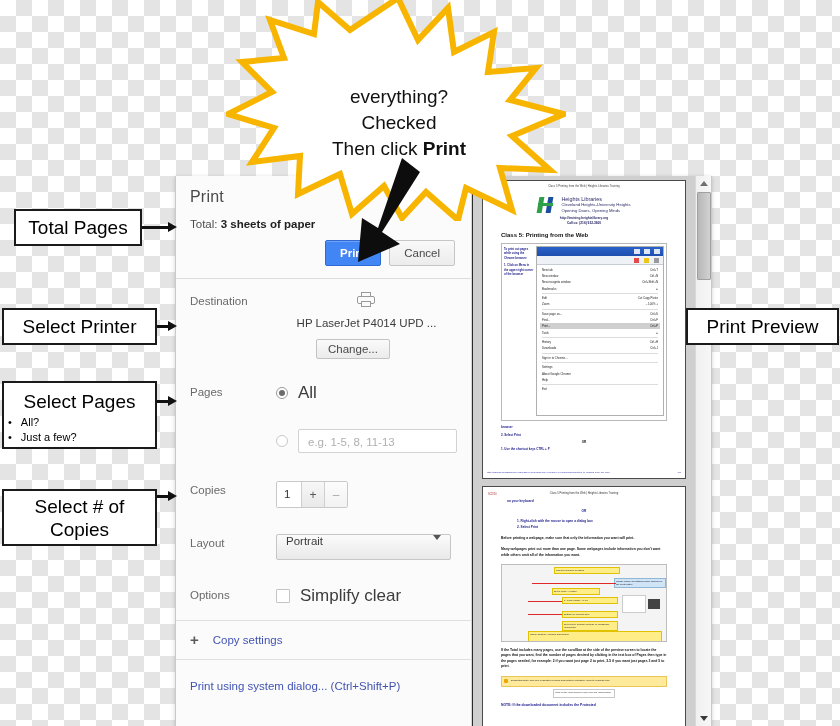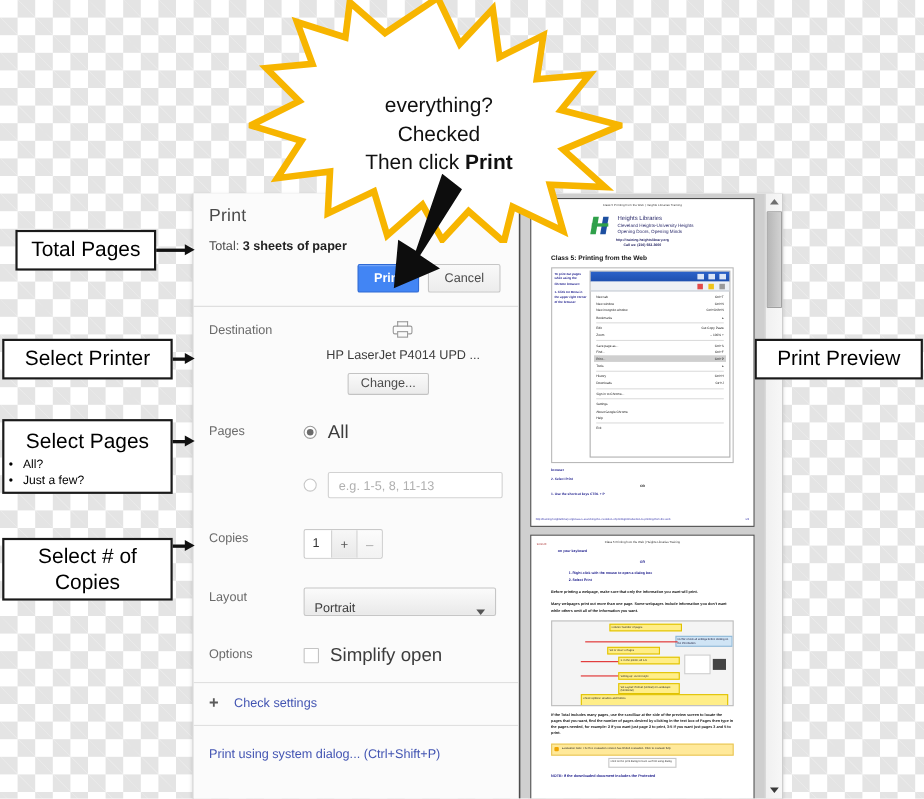"Portrait" .select-layout { align-items: flex-end -> flex-start }
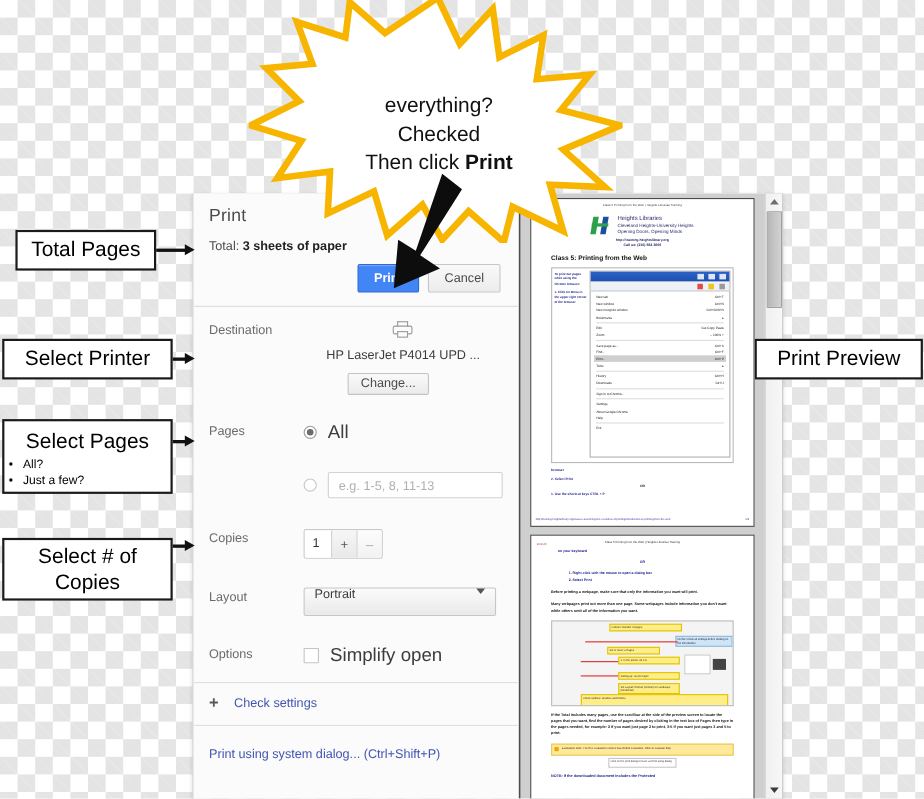"Simplify open" span.radio-label { text: open -> clear }
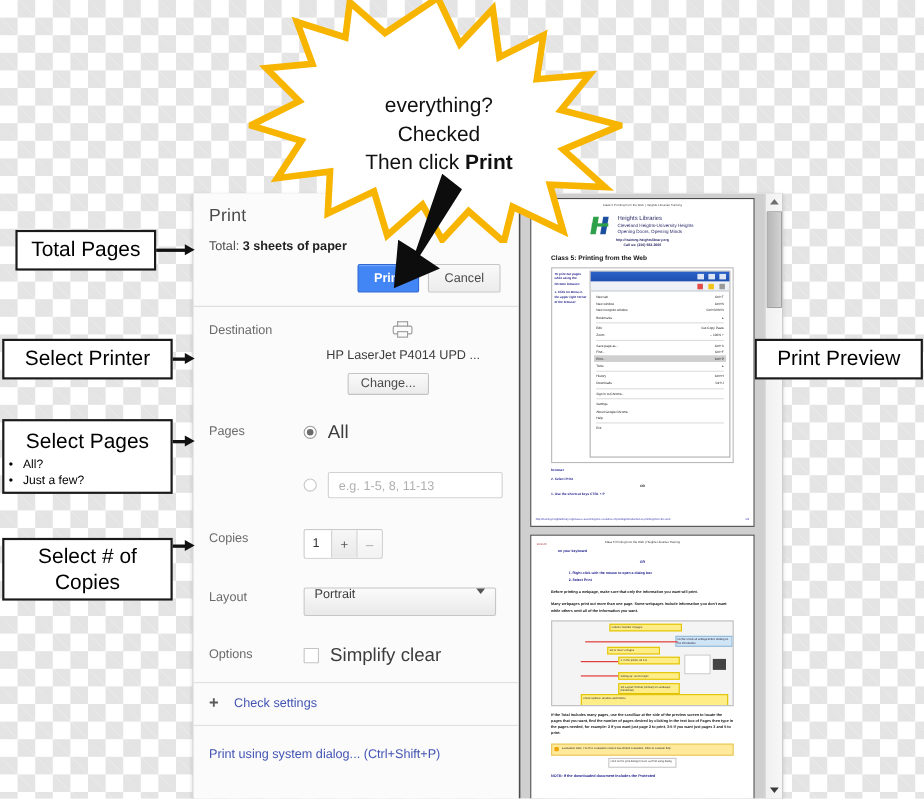"Check settings" span.link { text: Check -> Copy }
